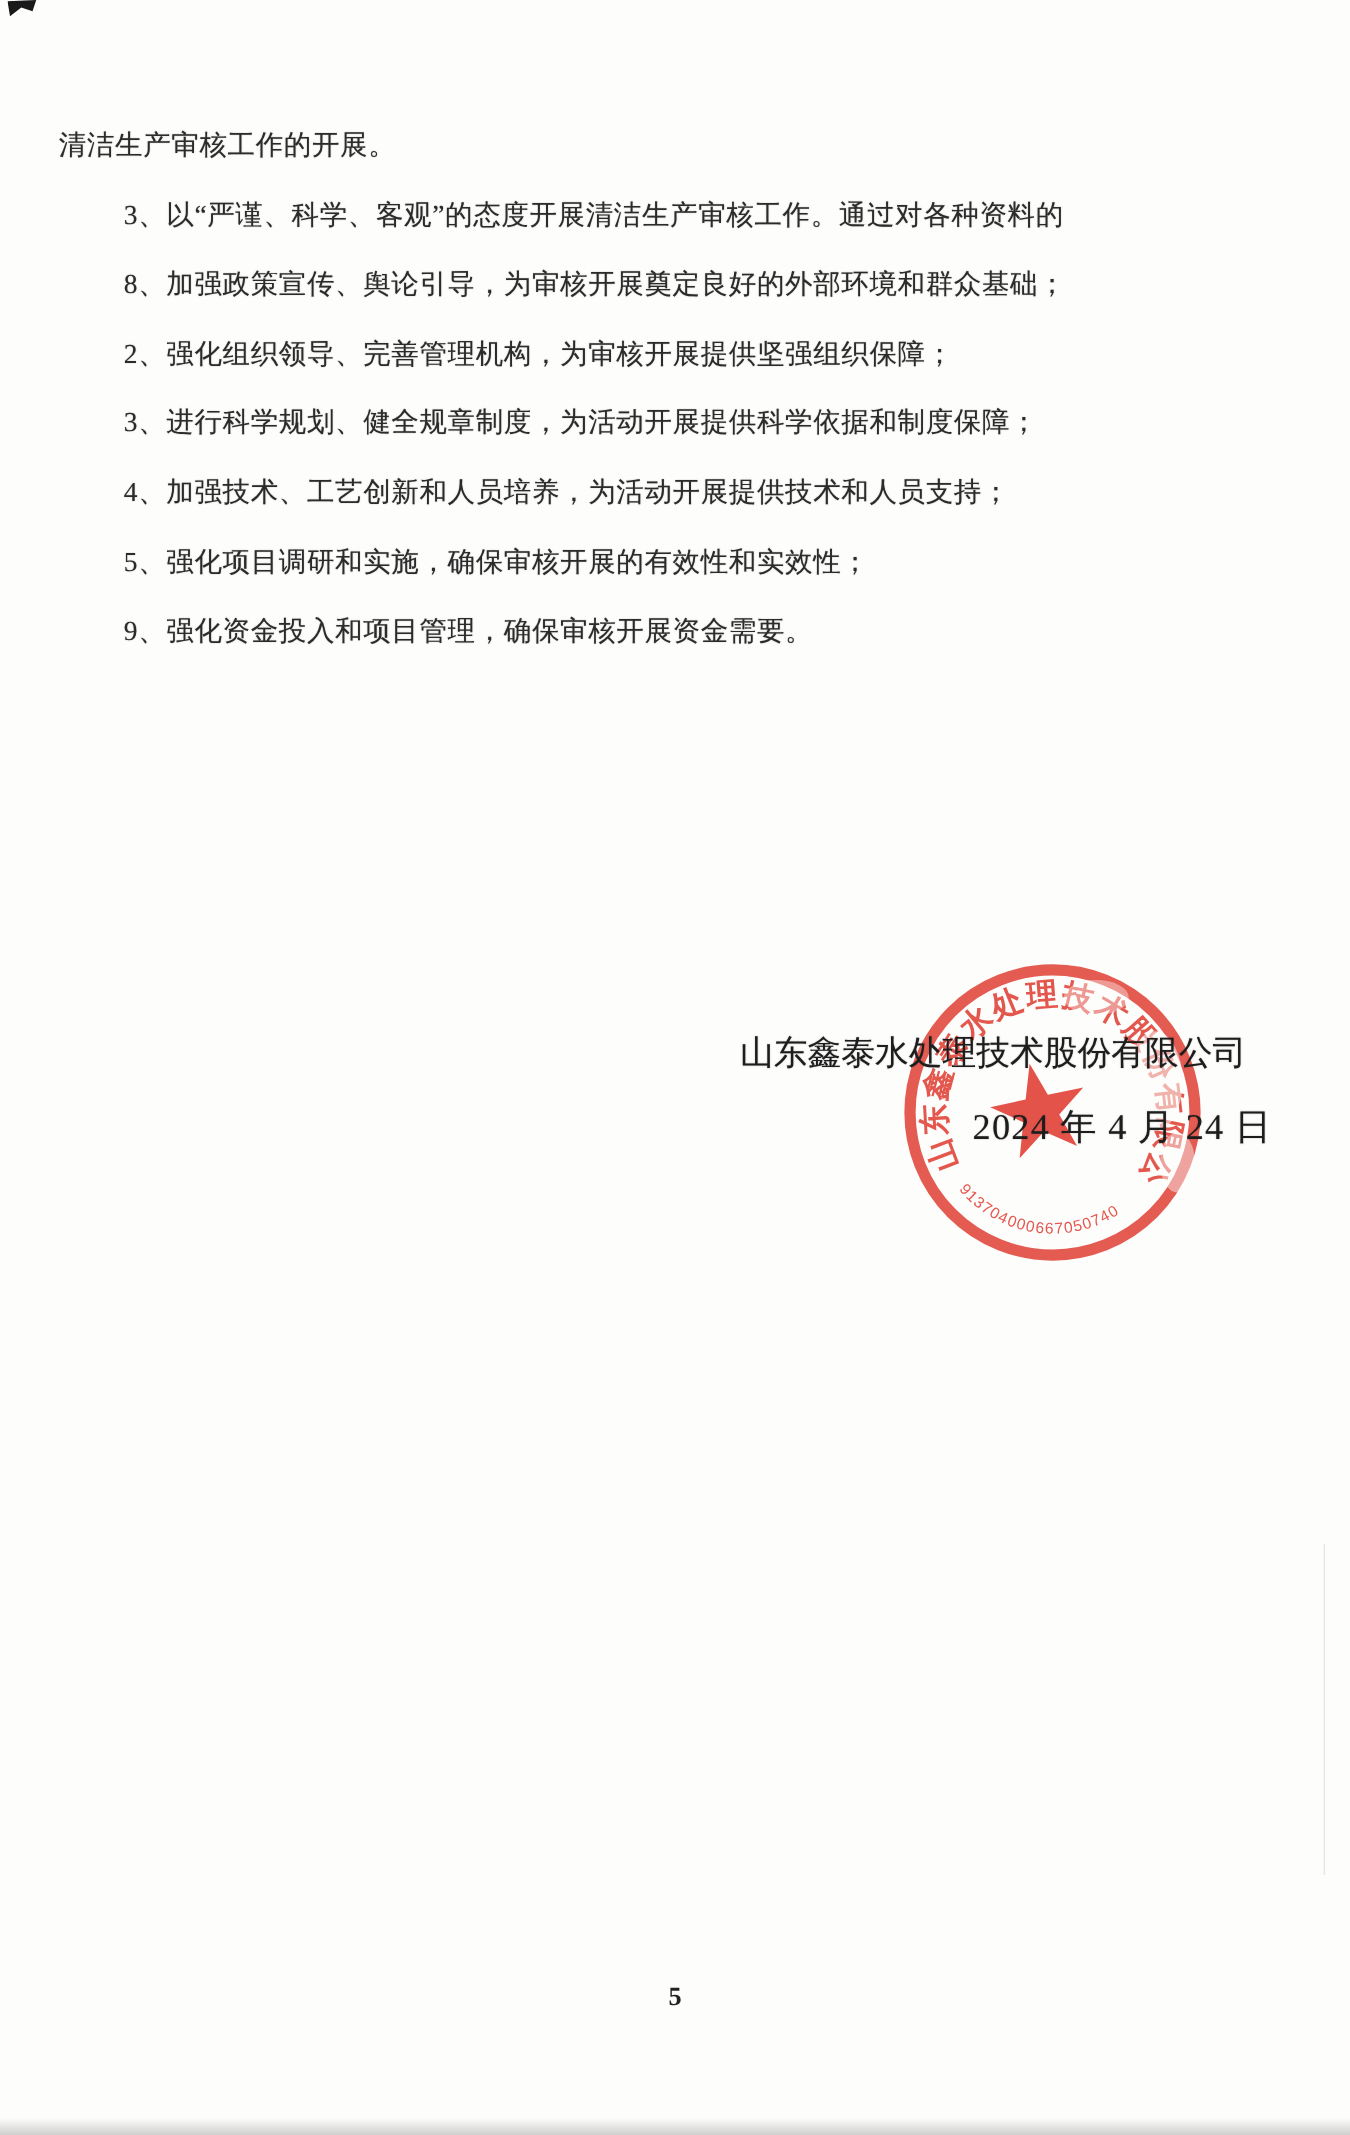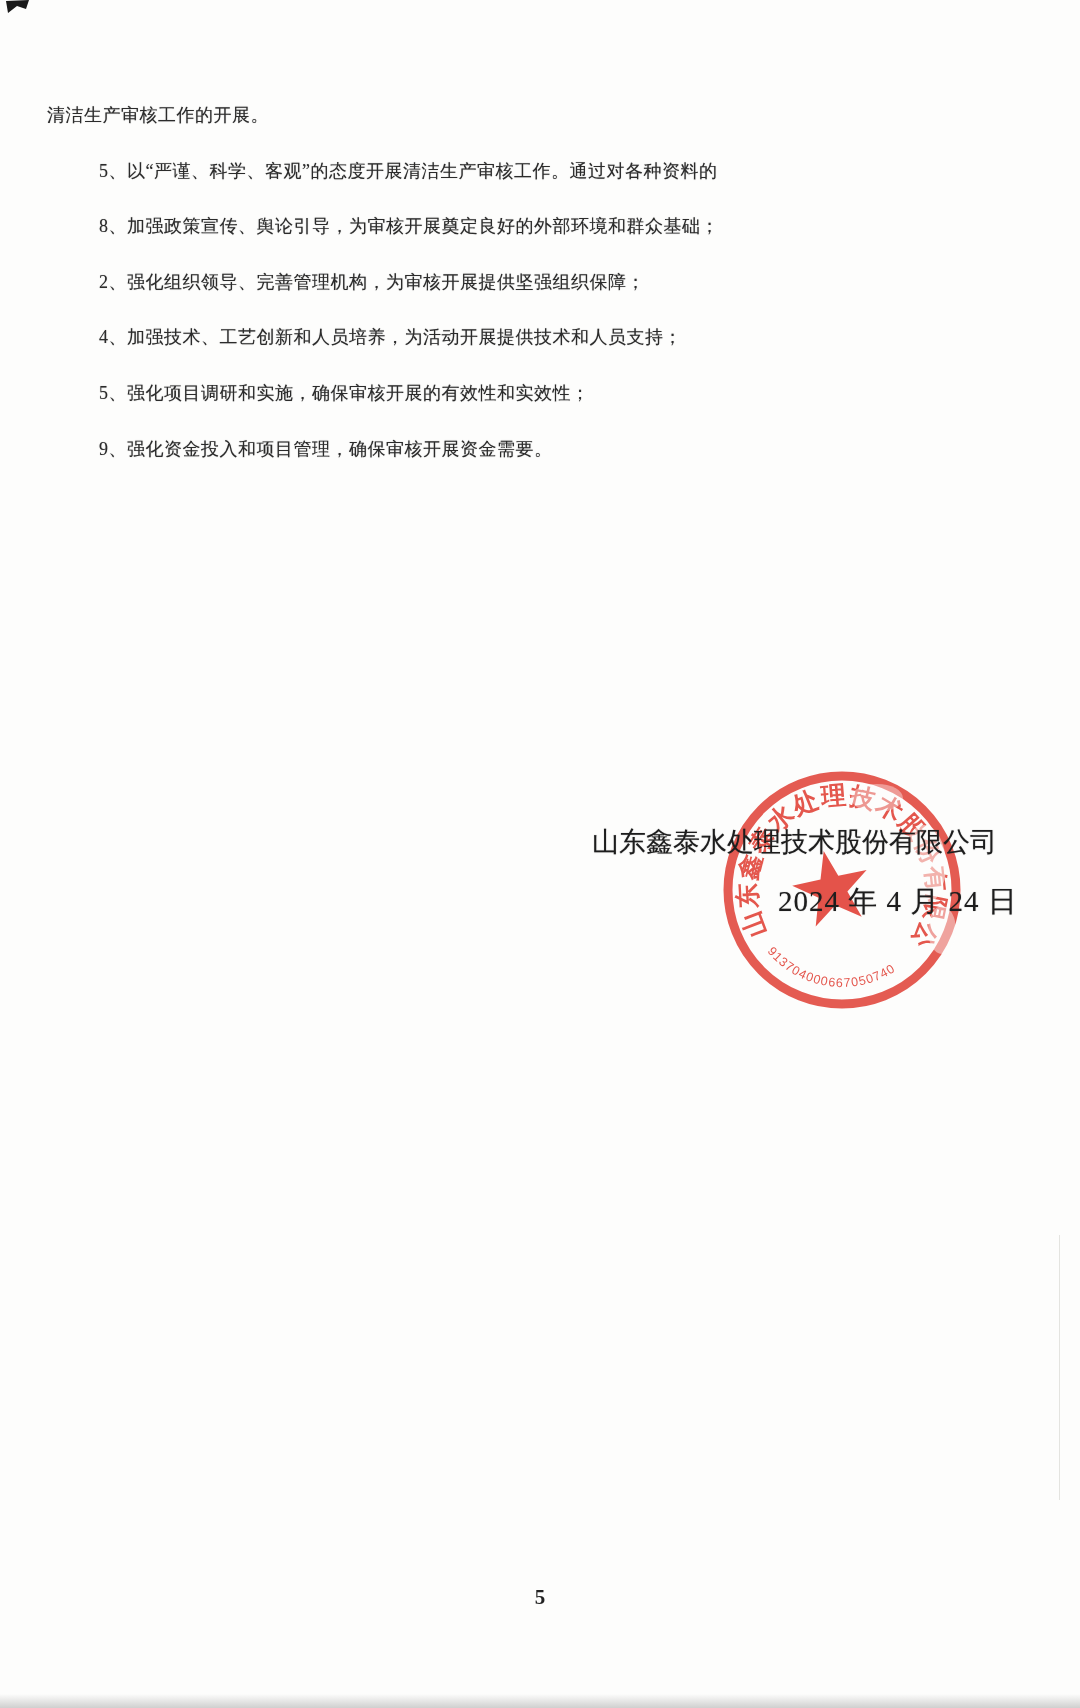"清洁生产审核工作的开展。" .body-text { font-size: 18px -> 22px }
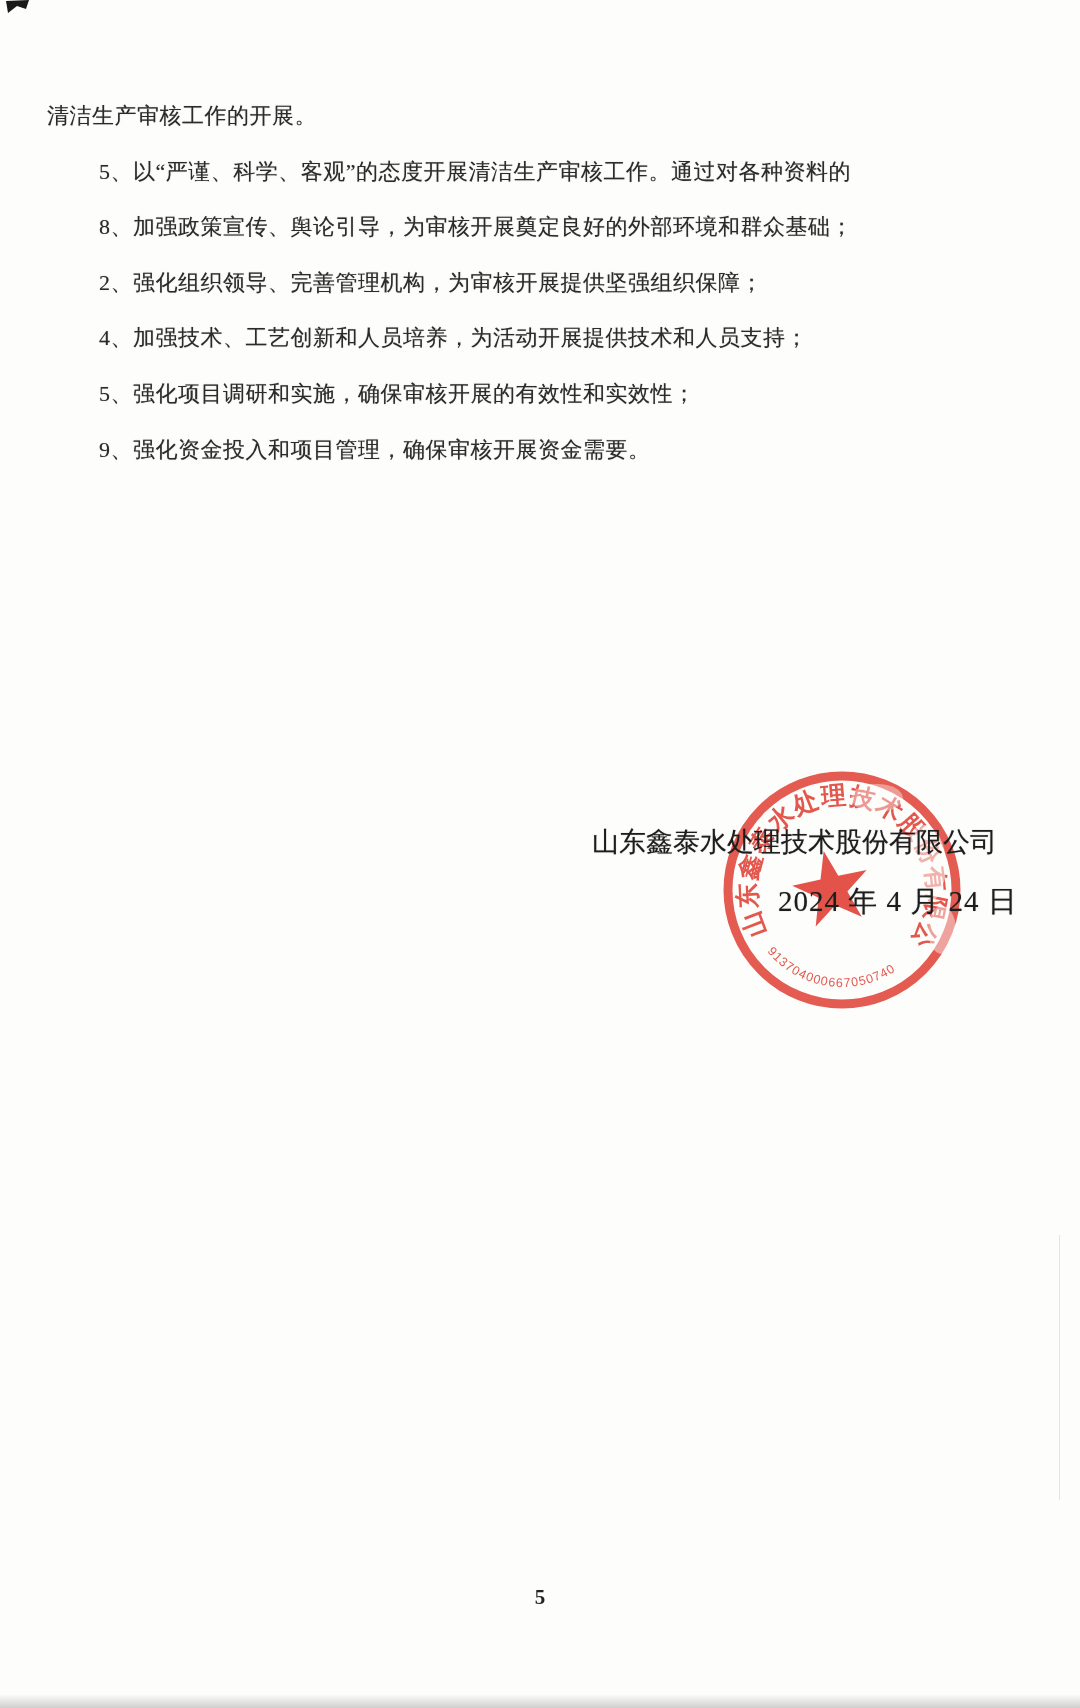"5、以“严谨、科学、客观”的态度开展清洁生产审核工作。通过对各种资料的" p.indent { text: 5 -> 3 }
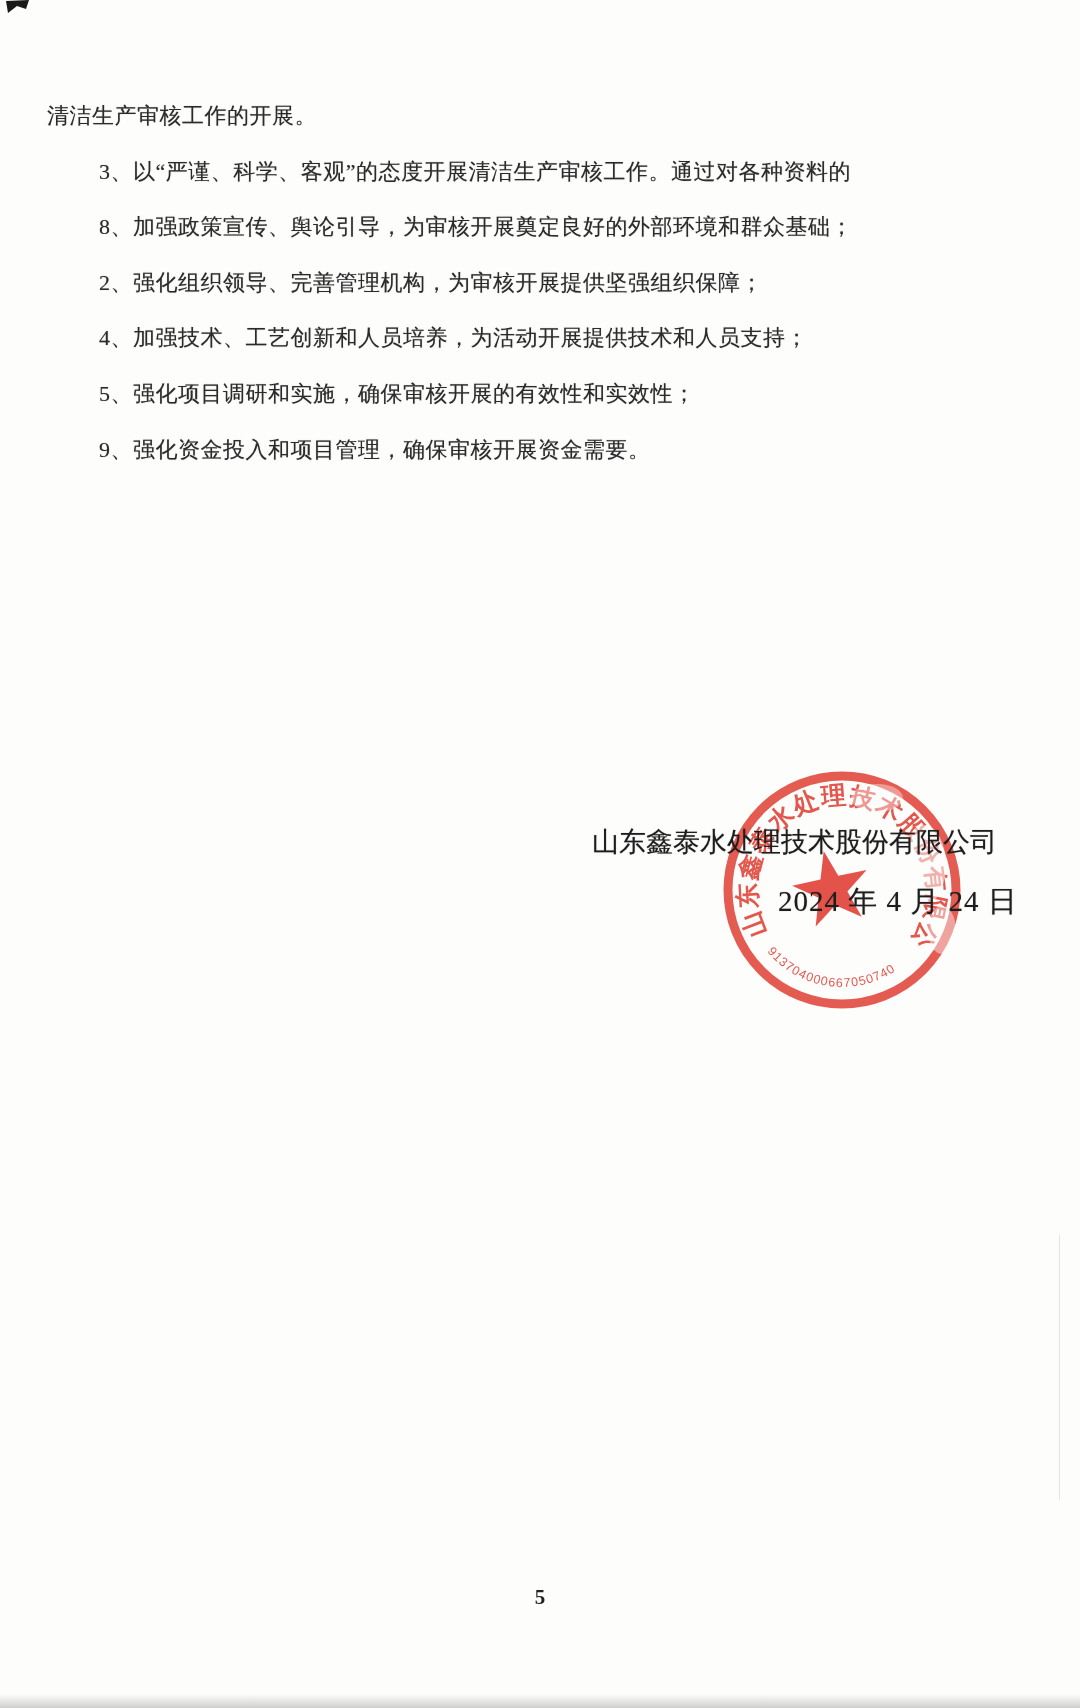"3、进行科学规划、健全规章制度，为活动开展提供科学依据和制度保障；" p.indent { html: none -> <p>3、进行科学规划、健全规章制度，为活动开展提供科学依据和制度保障；</p> }
